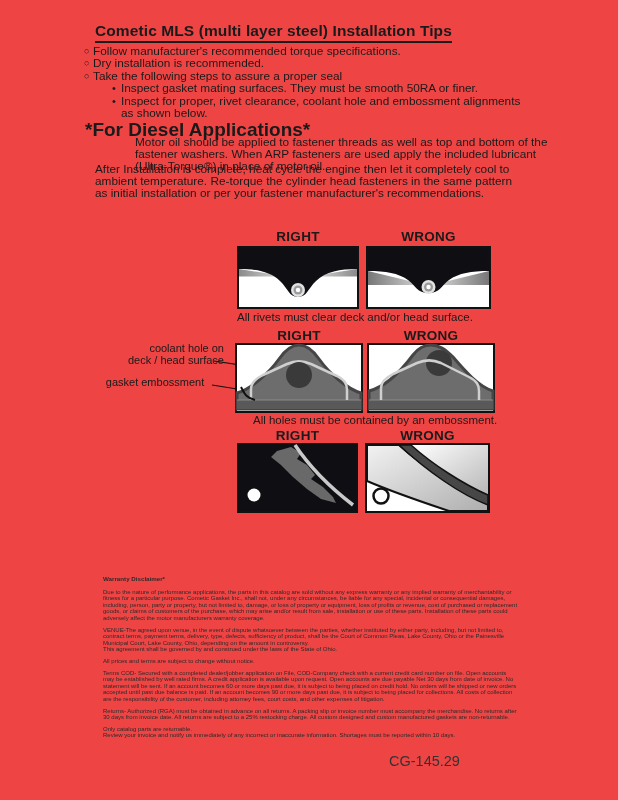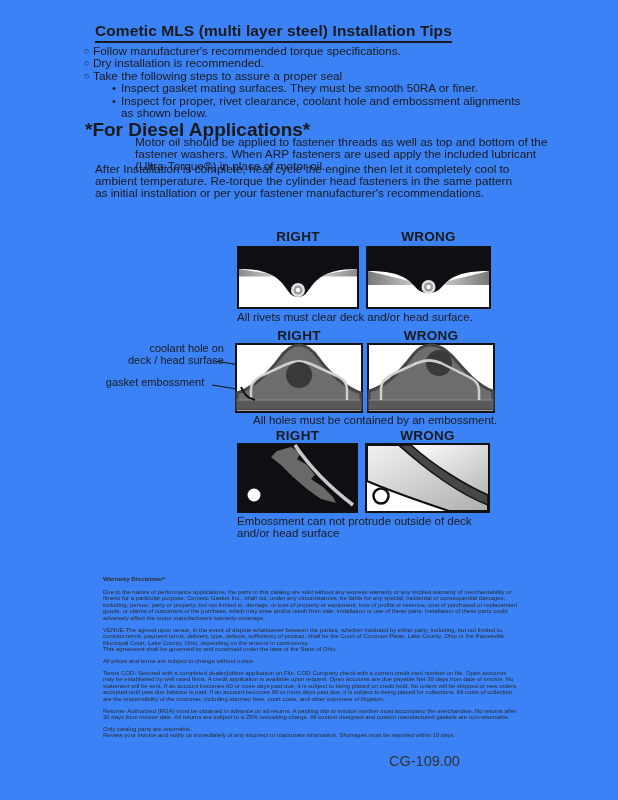"Cometic MLS (multi layer steel)" .page { background: #3b82f6 -> #ef4444 }
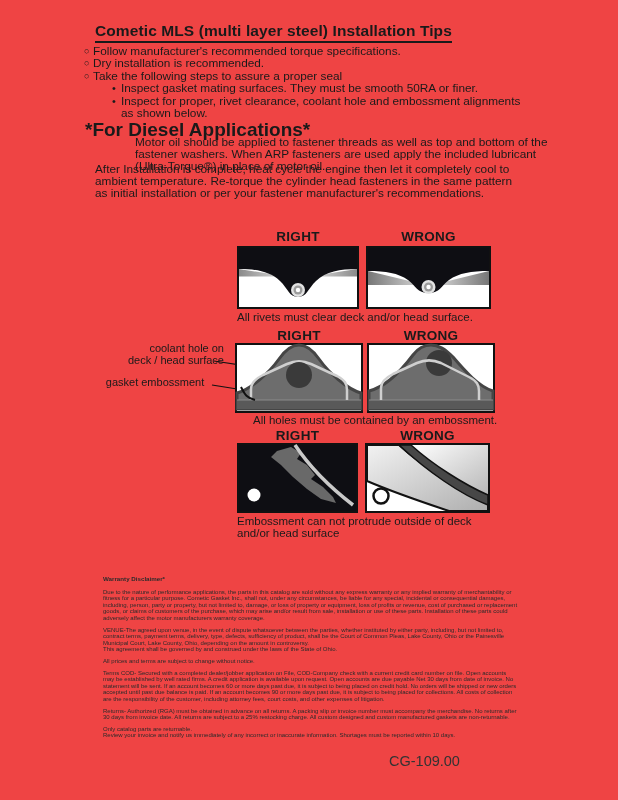"Embossment can not protrude outside" div.fig-caption { html: <div>Embossment can not protrude outside of deck and/or head surface</div> -> none }
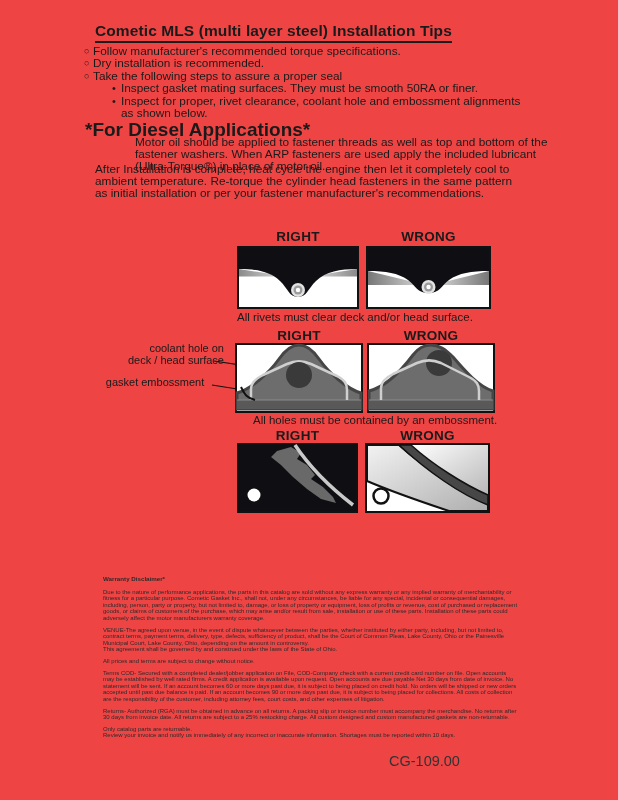"CG-109.00" div.page-code { text: CG-109.00 -> CG-145.29 }
